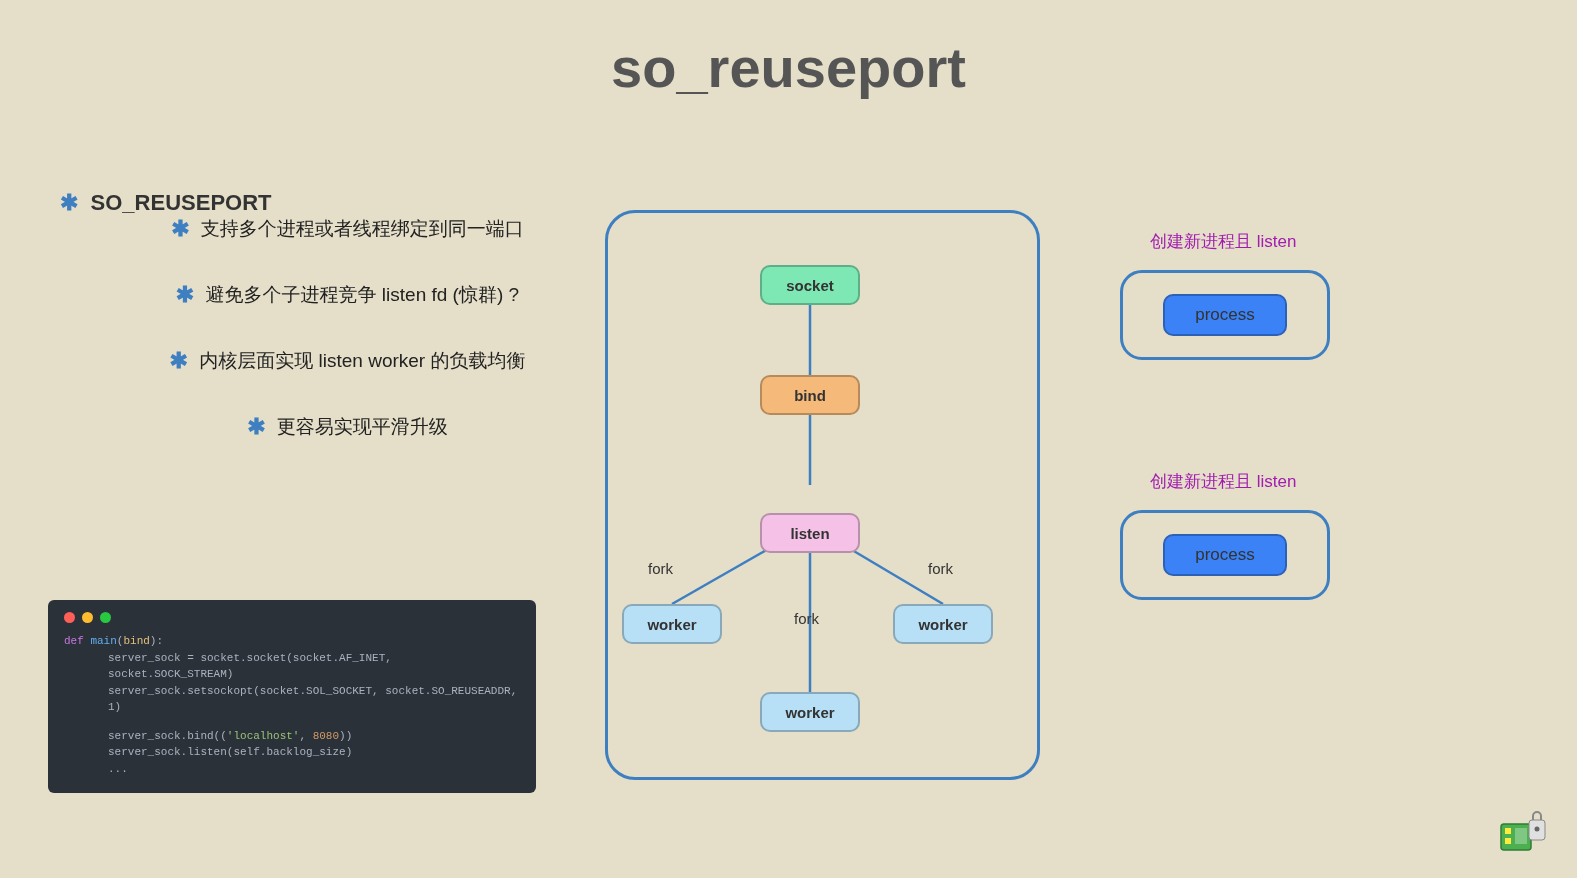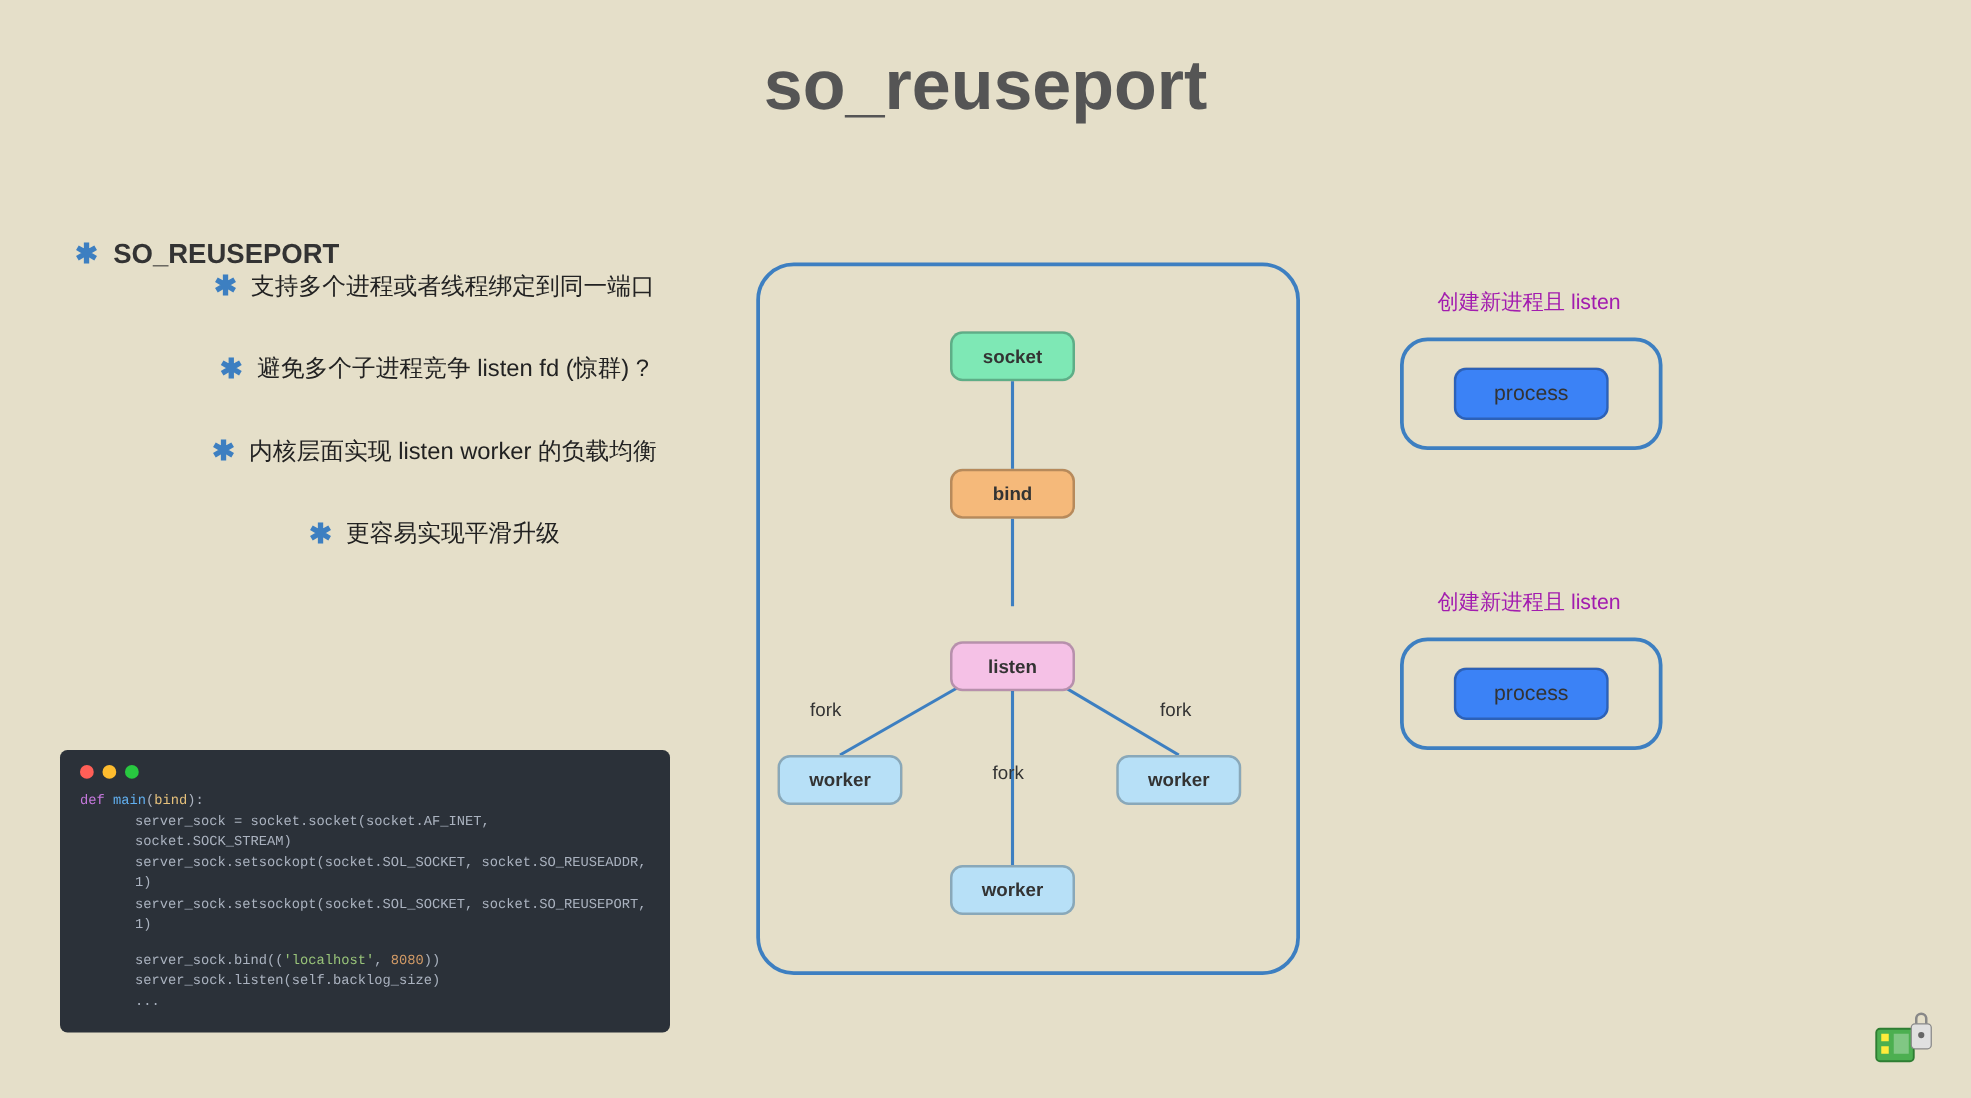"server_sock.setsockopt(socket.SOL_SOCKET, socket.SO_REUSEPORT," div { html: <div>server_sock.setsockopt(socket.SOL_SOCKET, socket.SO_REUSEPORT, 1)</div> -> none }
